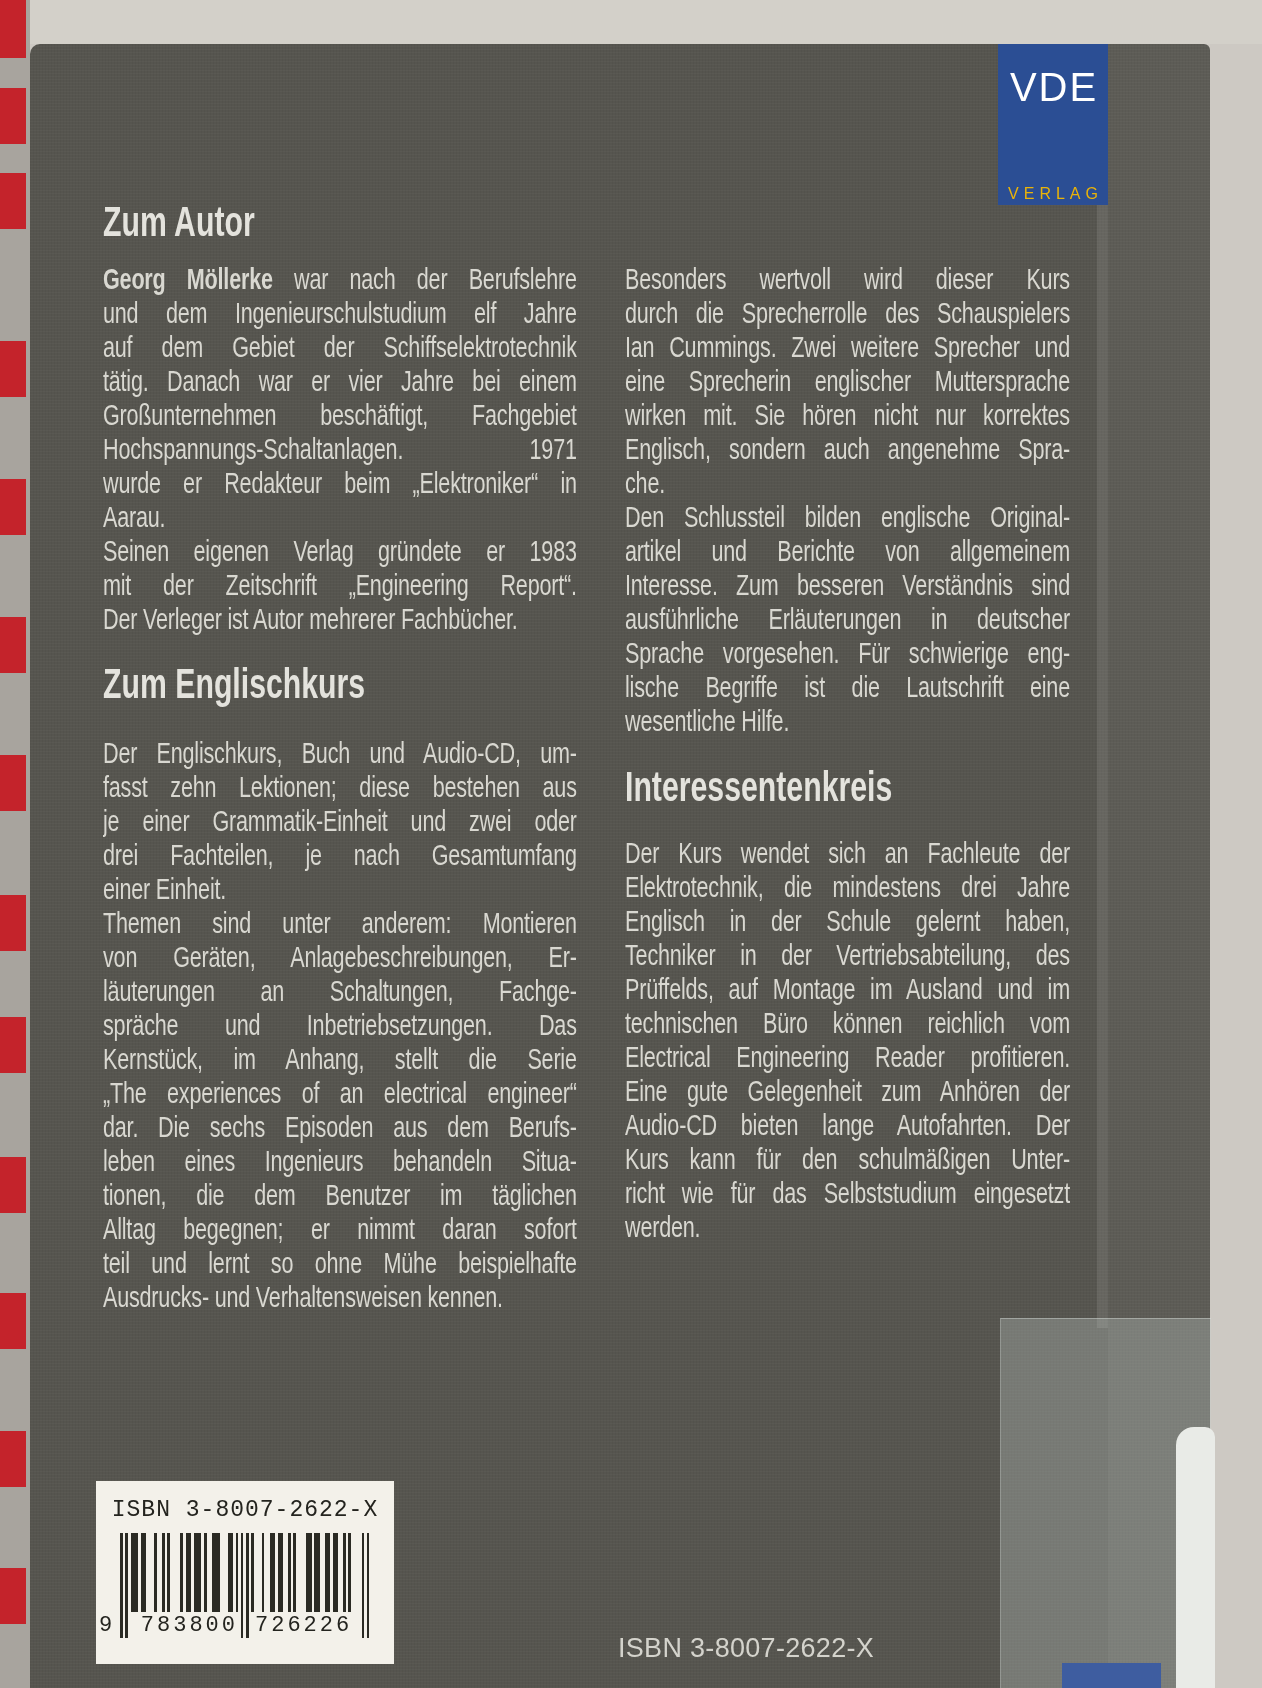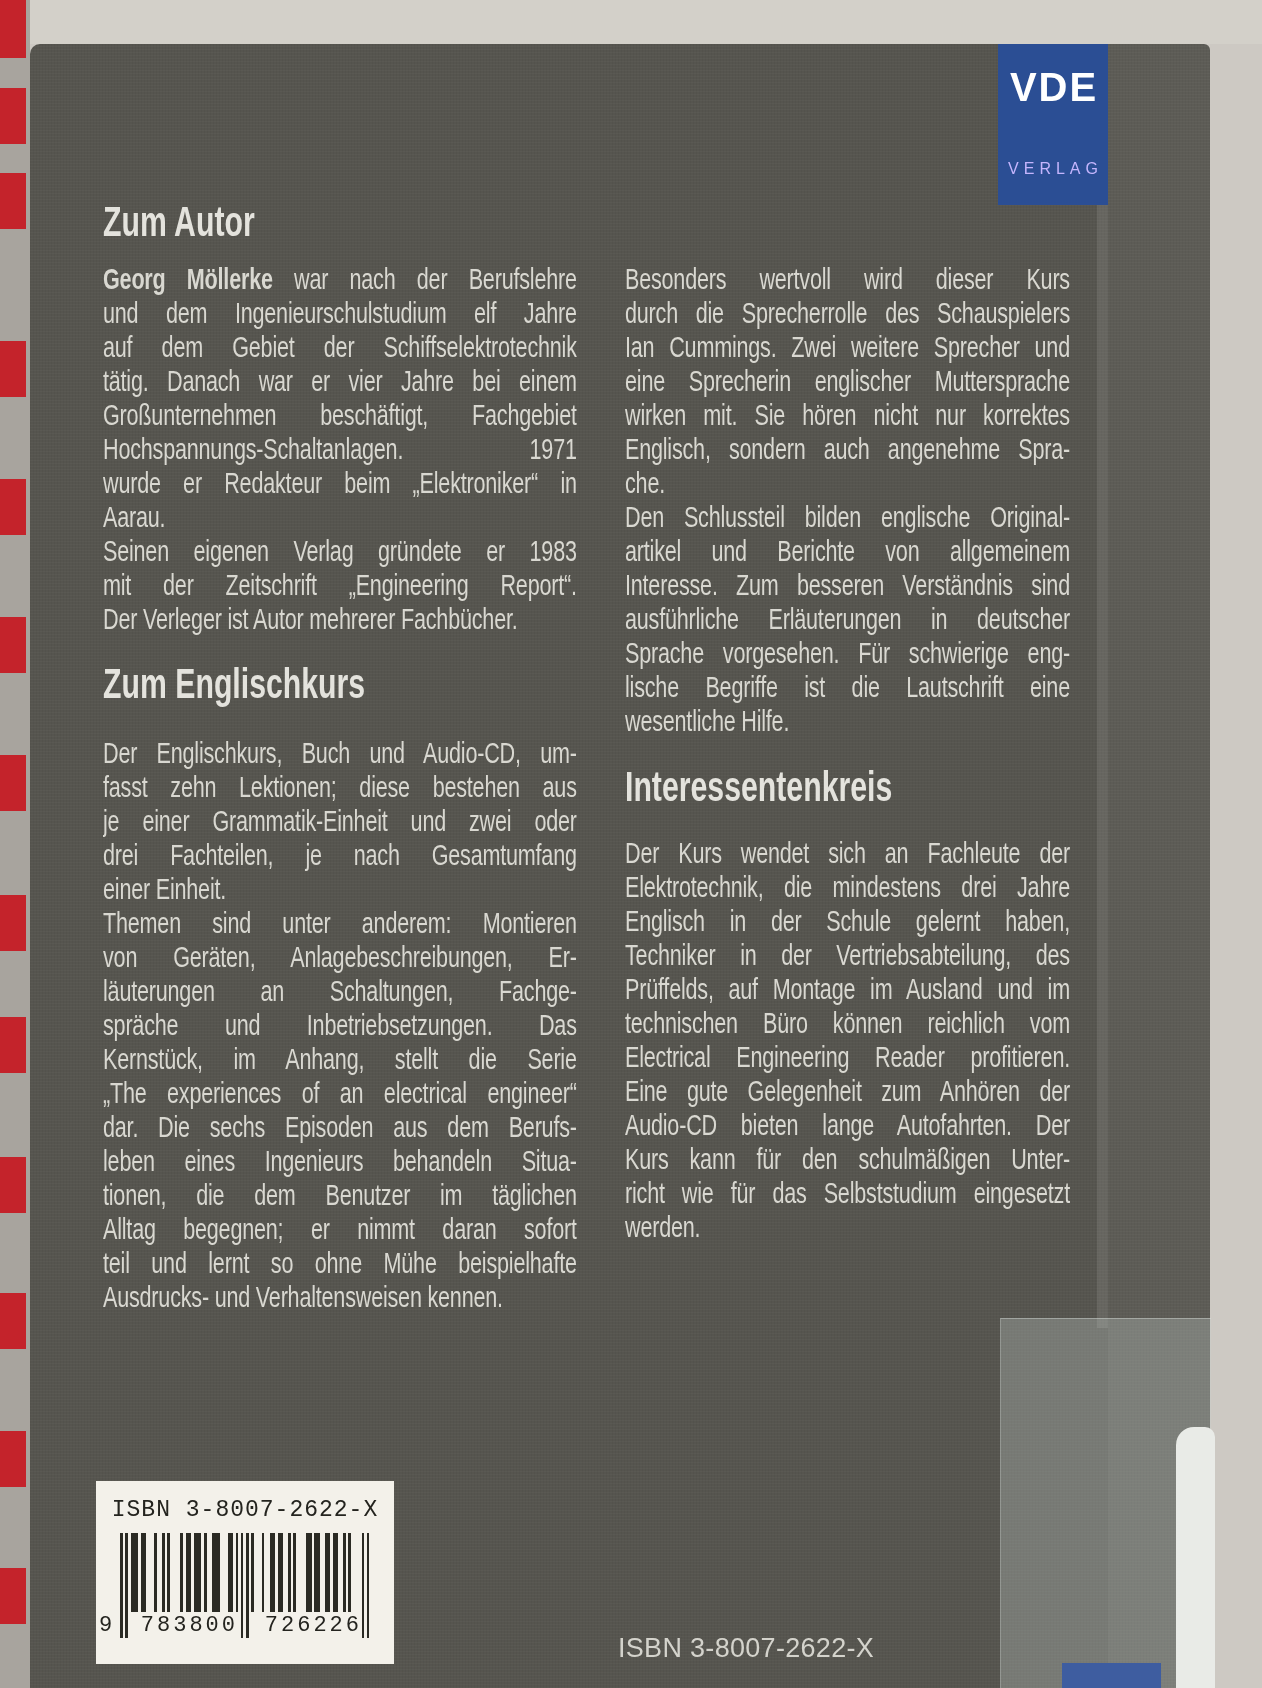"VDE" .vde-main { font-weight: bold -> normal }
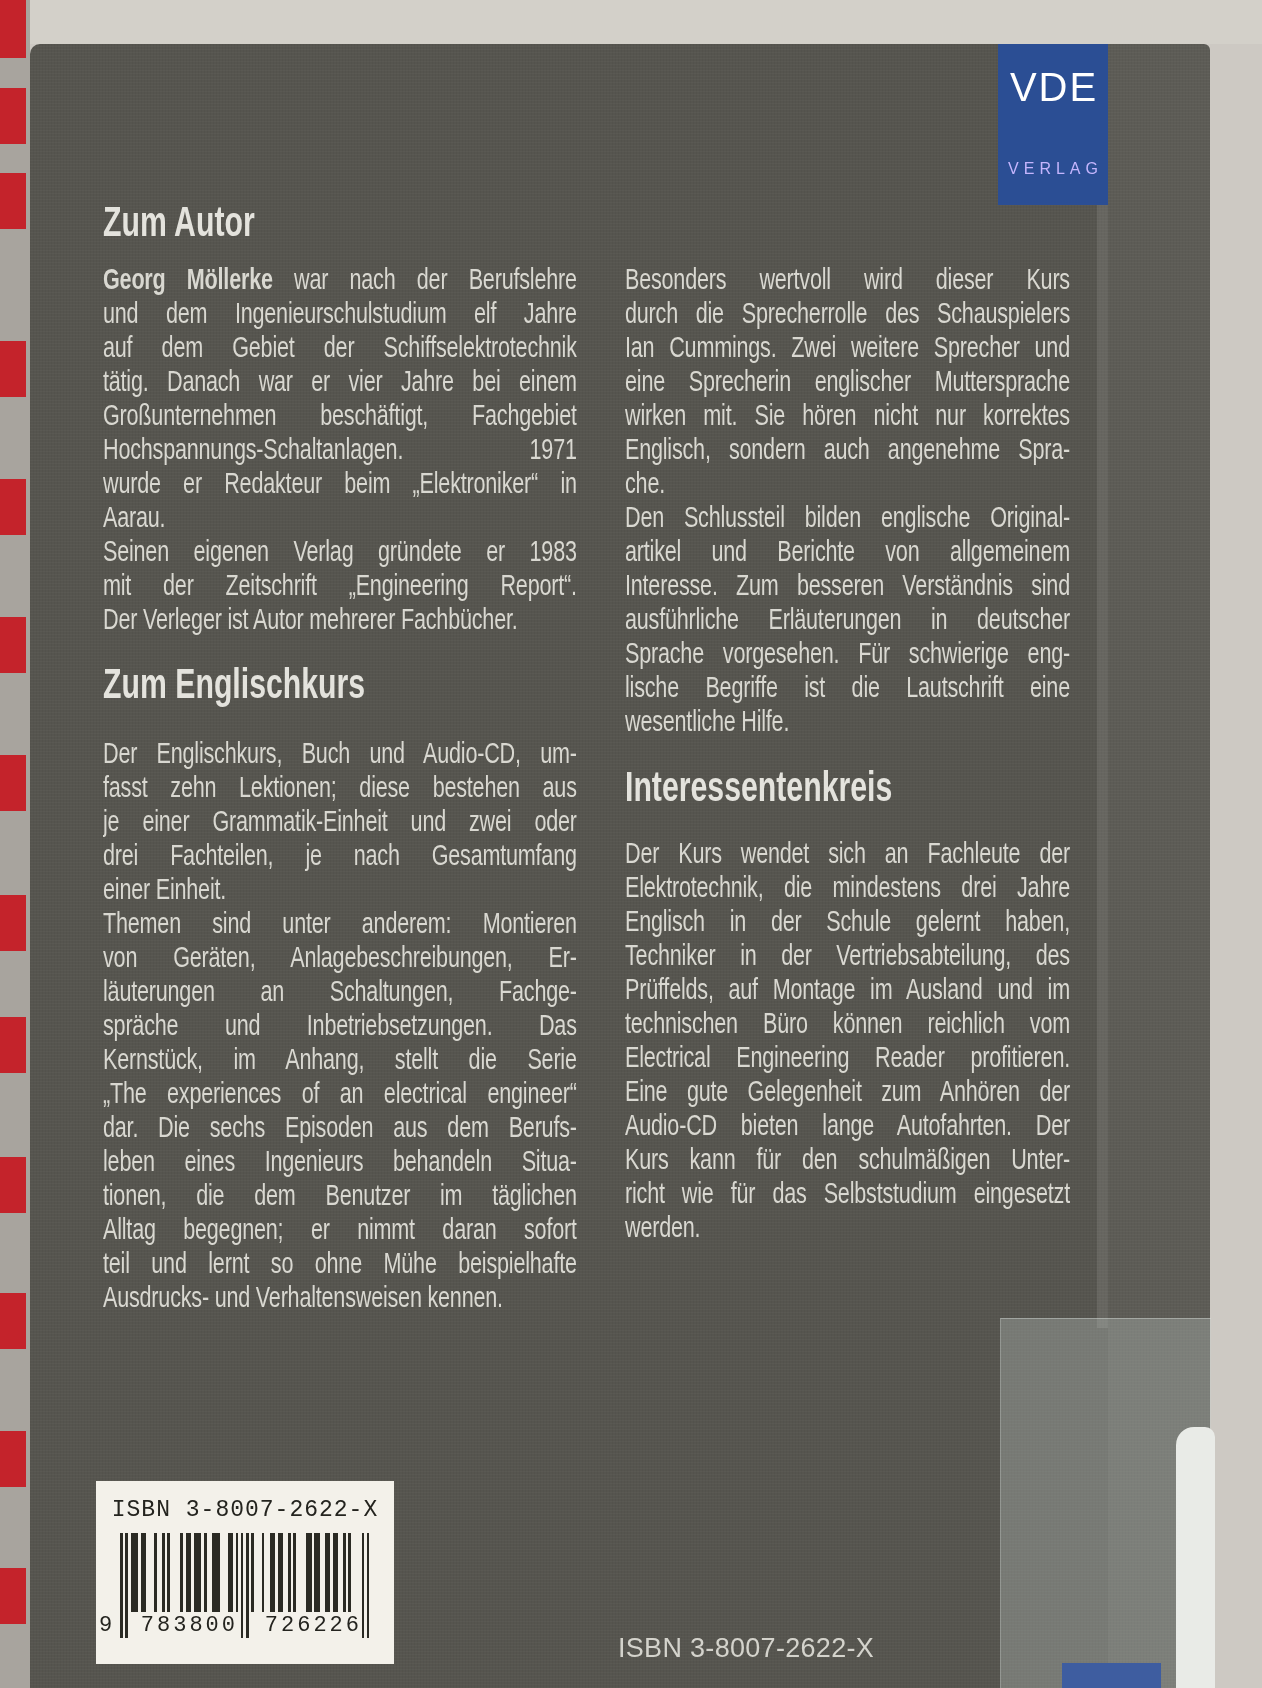"VERLAG" .vde-sub { bottom: 27px -> 2px; color: #c4b5fd -> #eab308 }
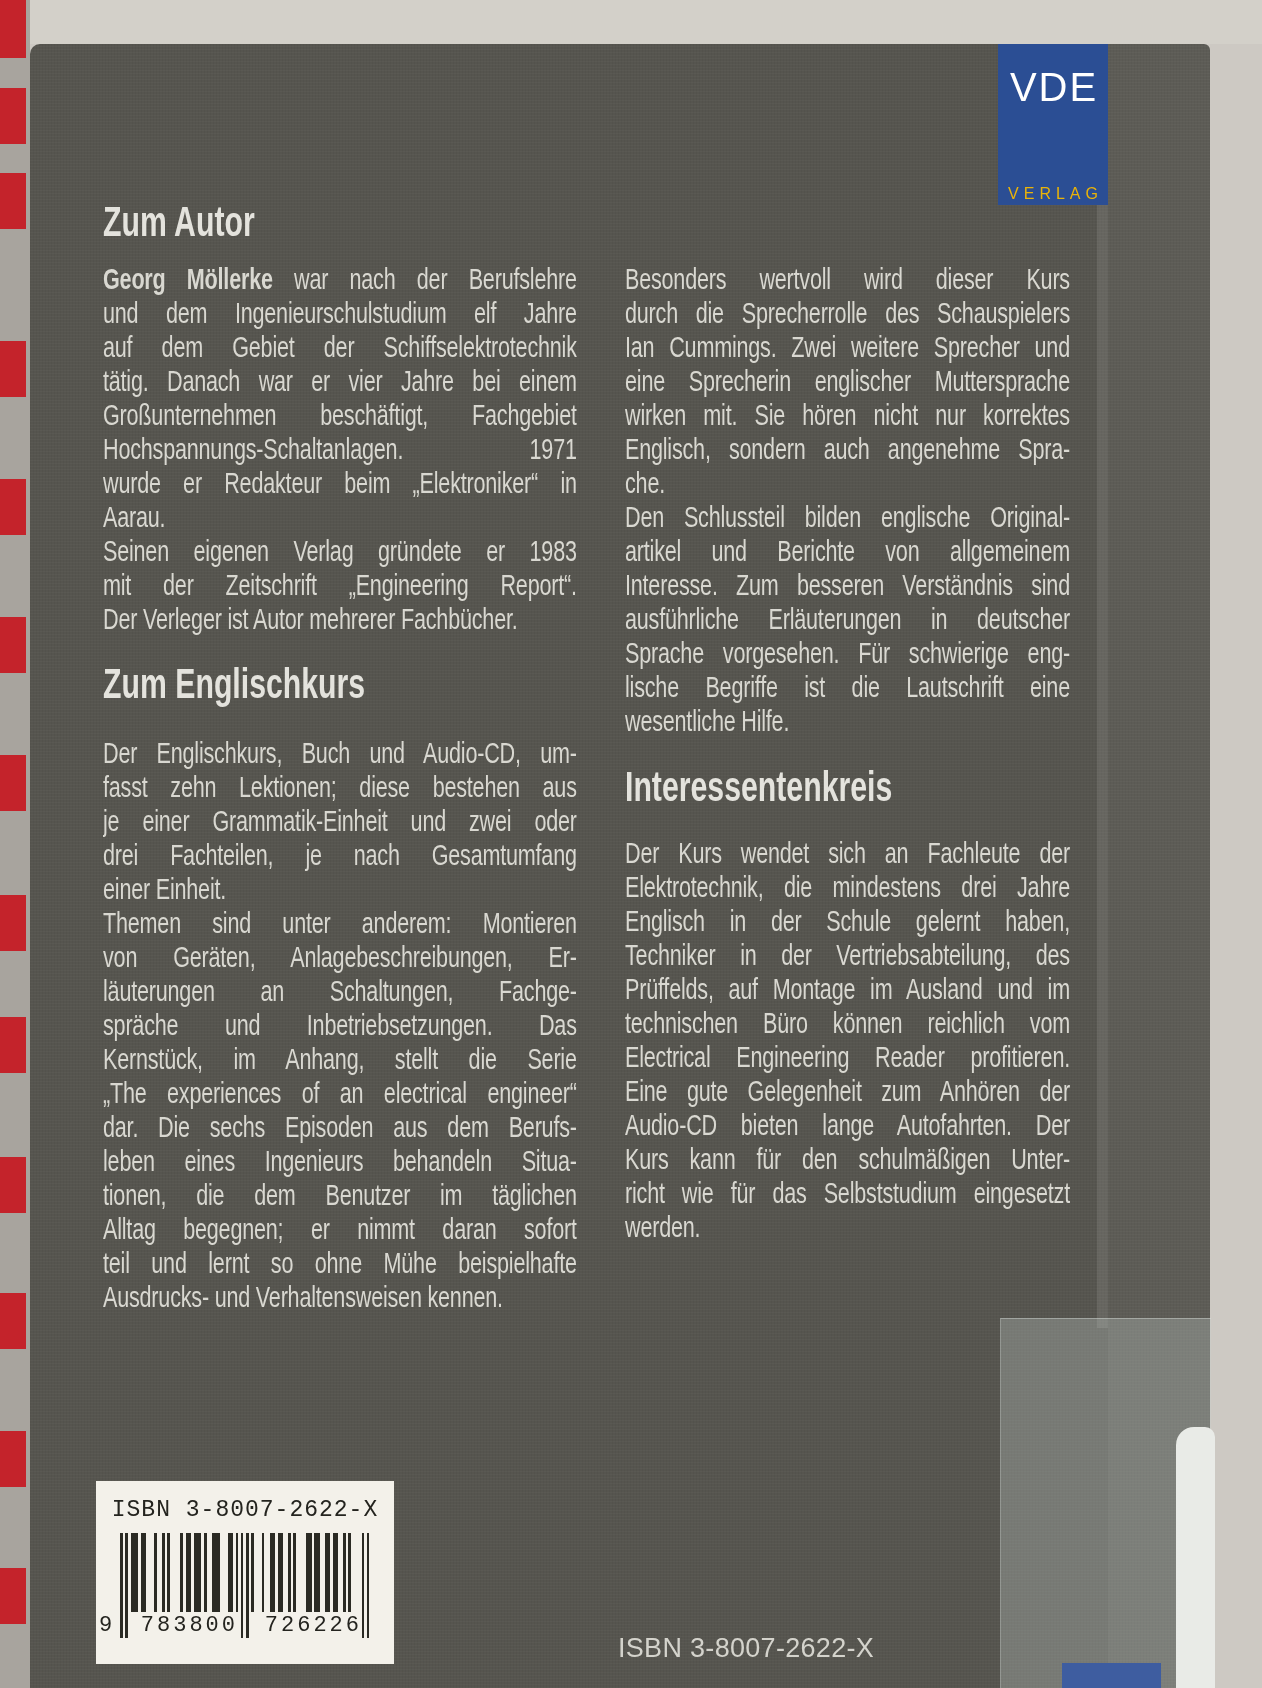"726226" #dr { text-align: right -> left }
